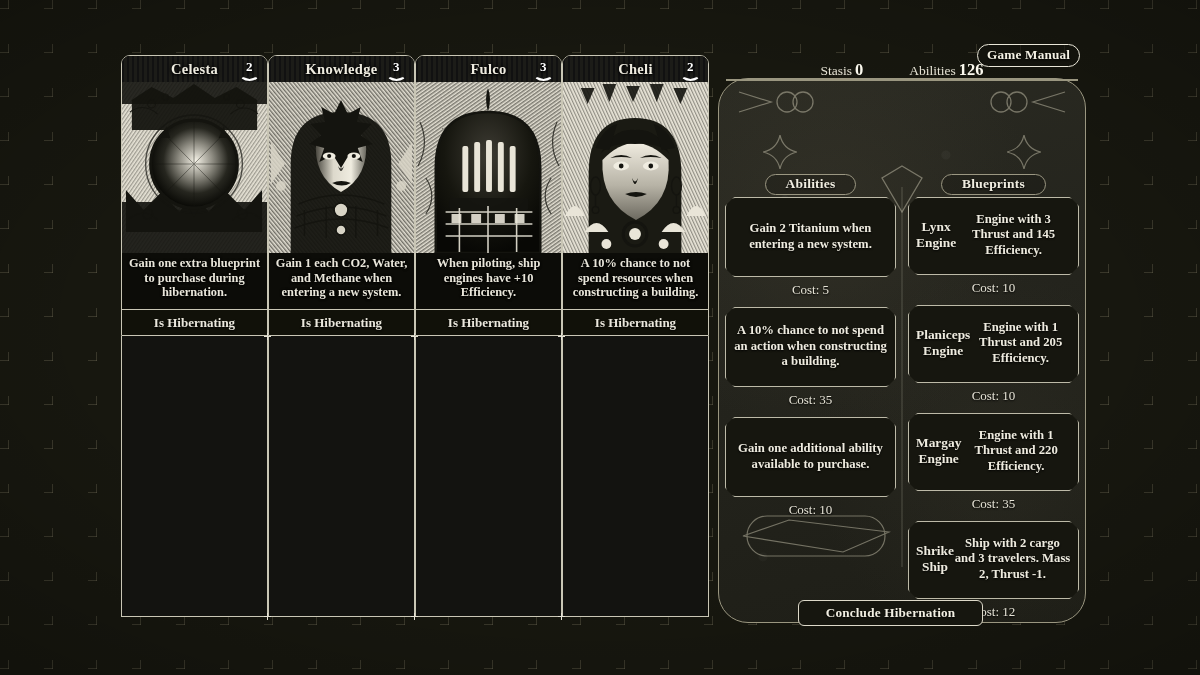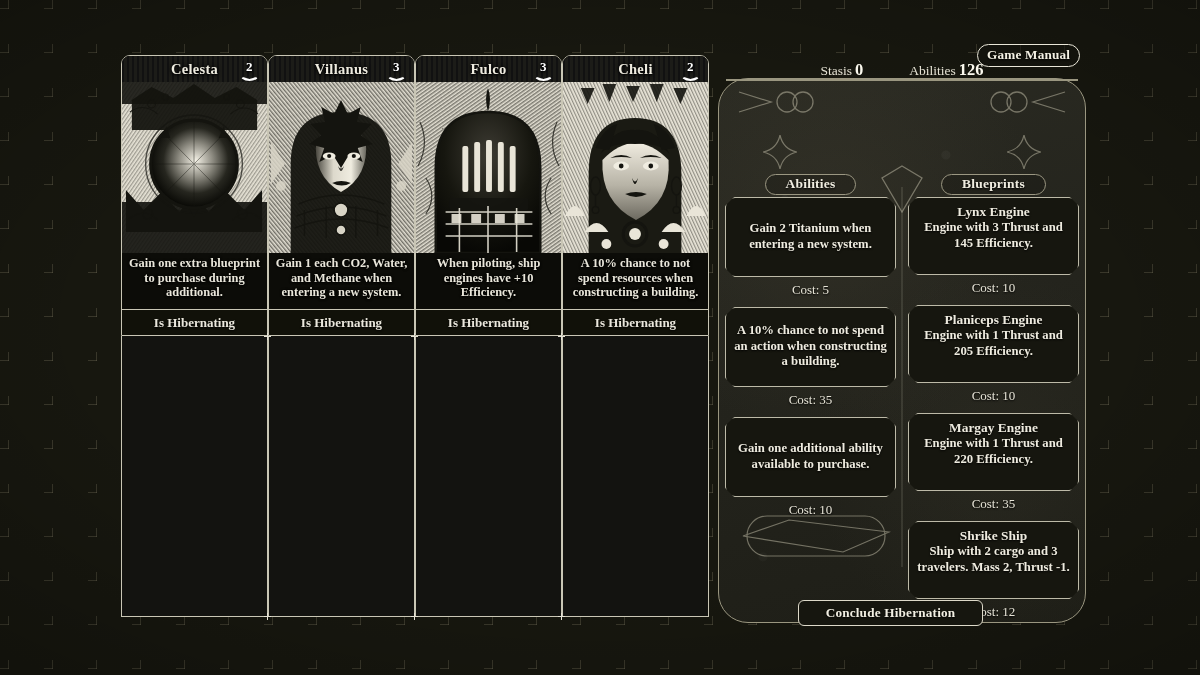"Villanus" span { text: Villanus -> Knowledge }
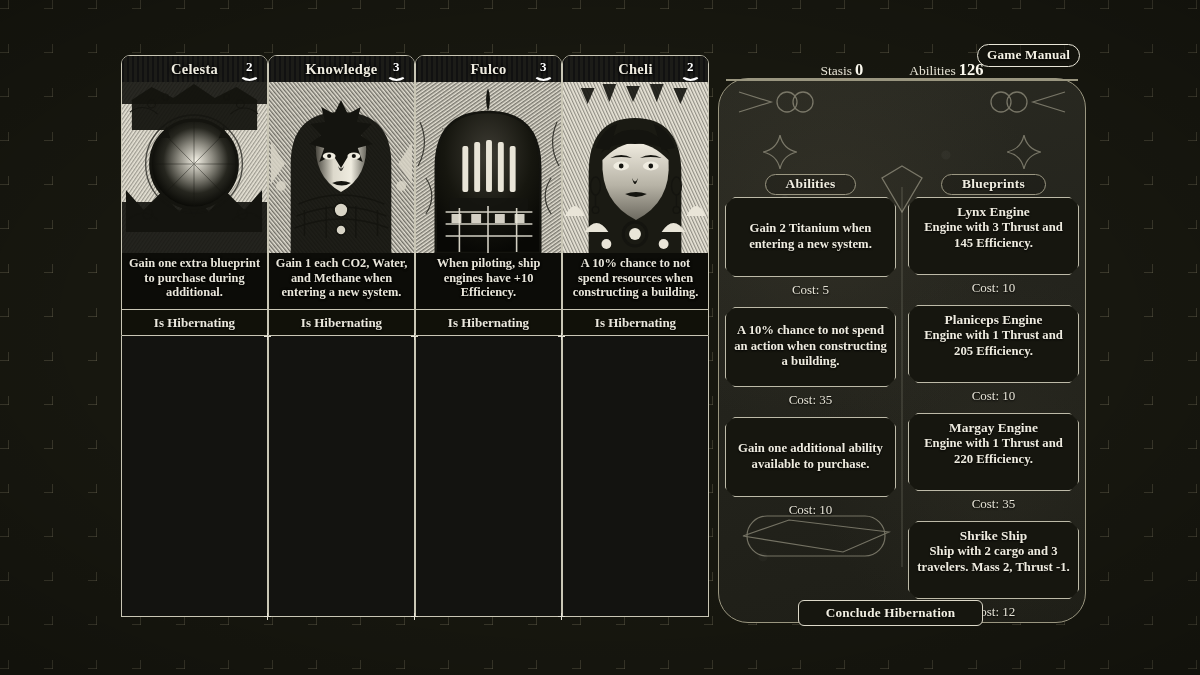"Lynx Engine" .blueprint-box { flex-direction: column -> row }
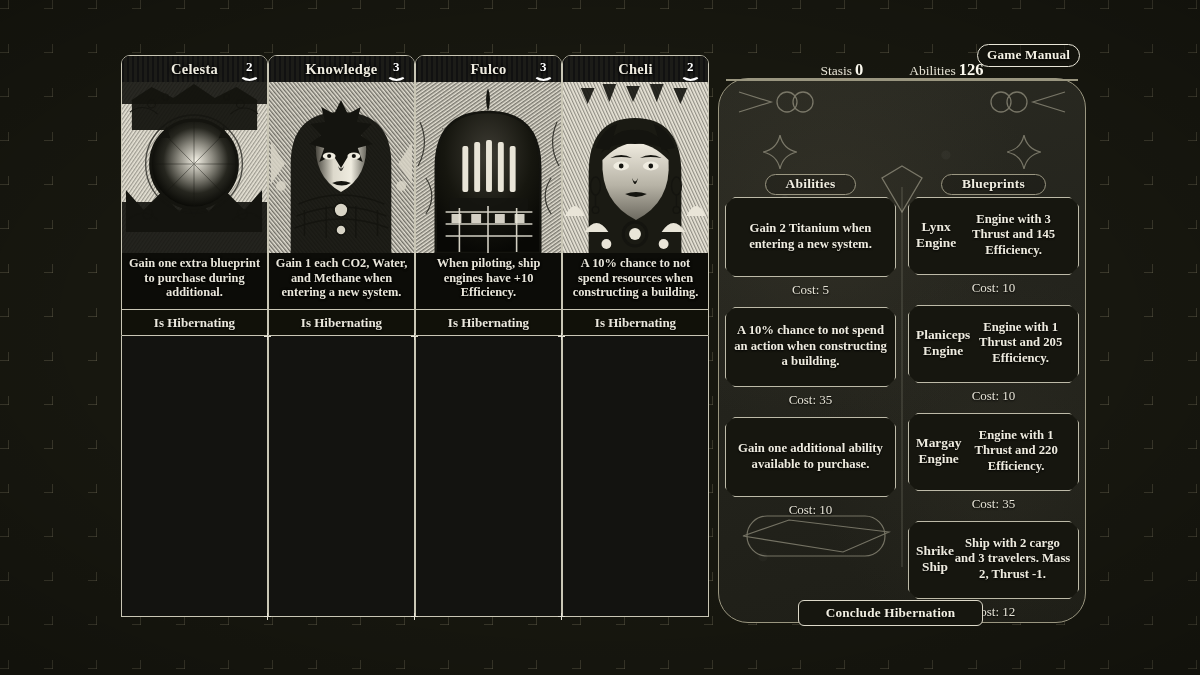"Gain one extra blueprint to" div.card-text { text: additional -> hibernation }
